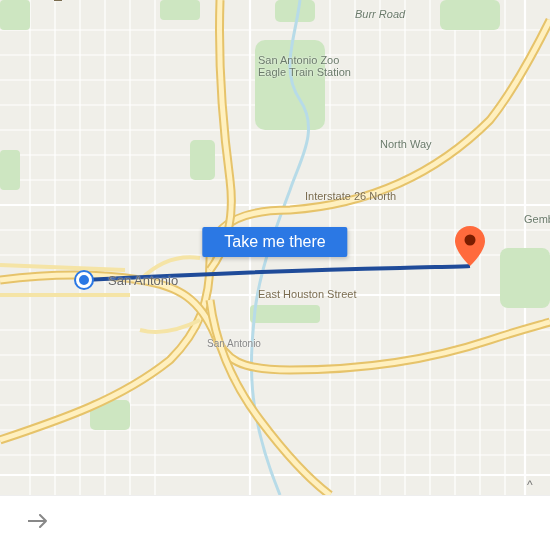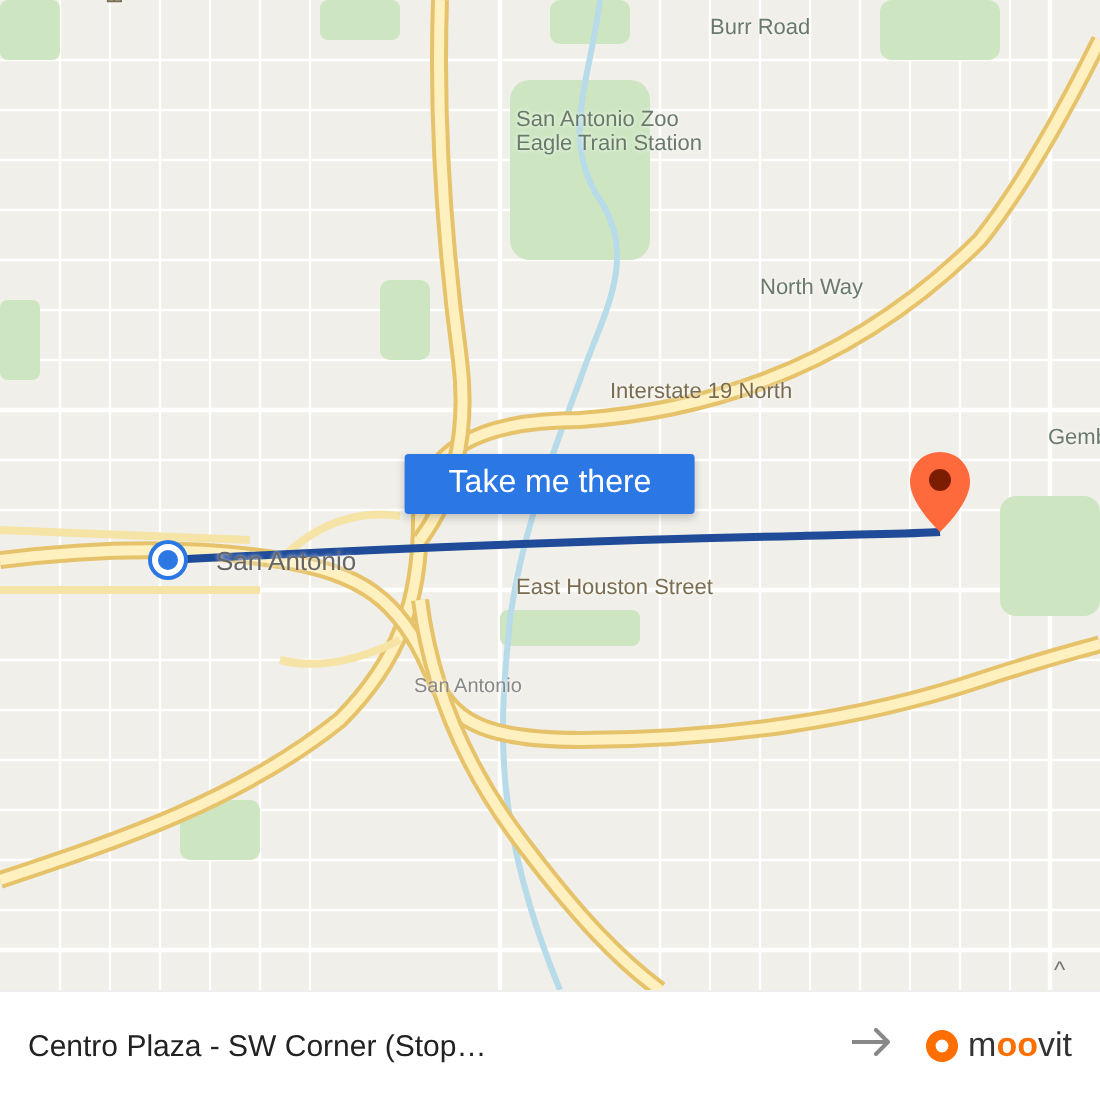"Burr Road" div.place-label { font-style: none -> italic }
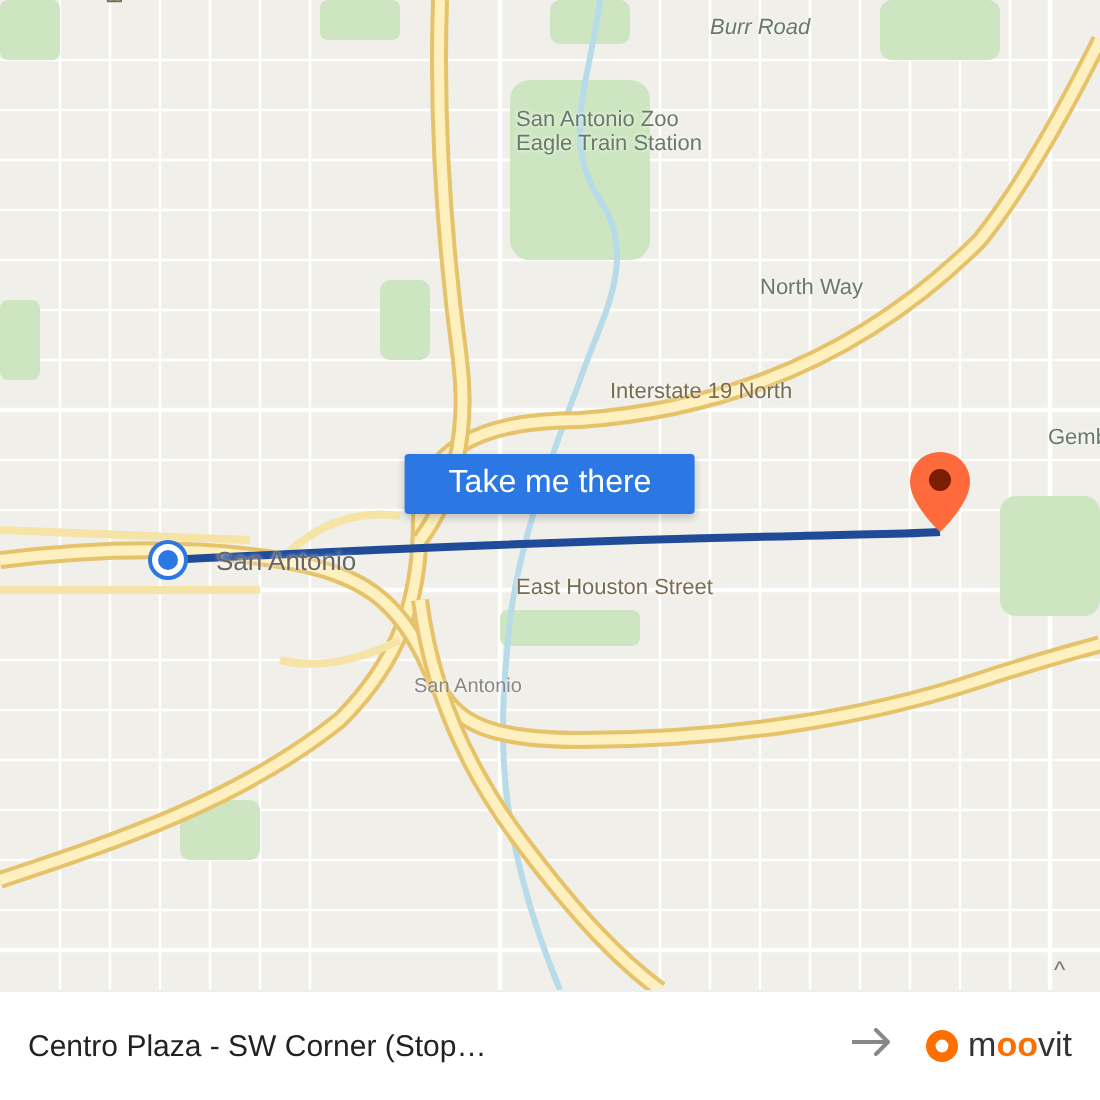"Interstate 19 North" div.road-label { text: 19 -> 26 }
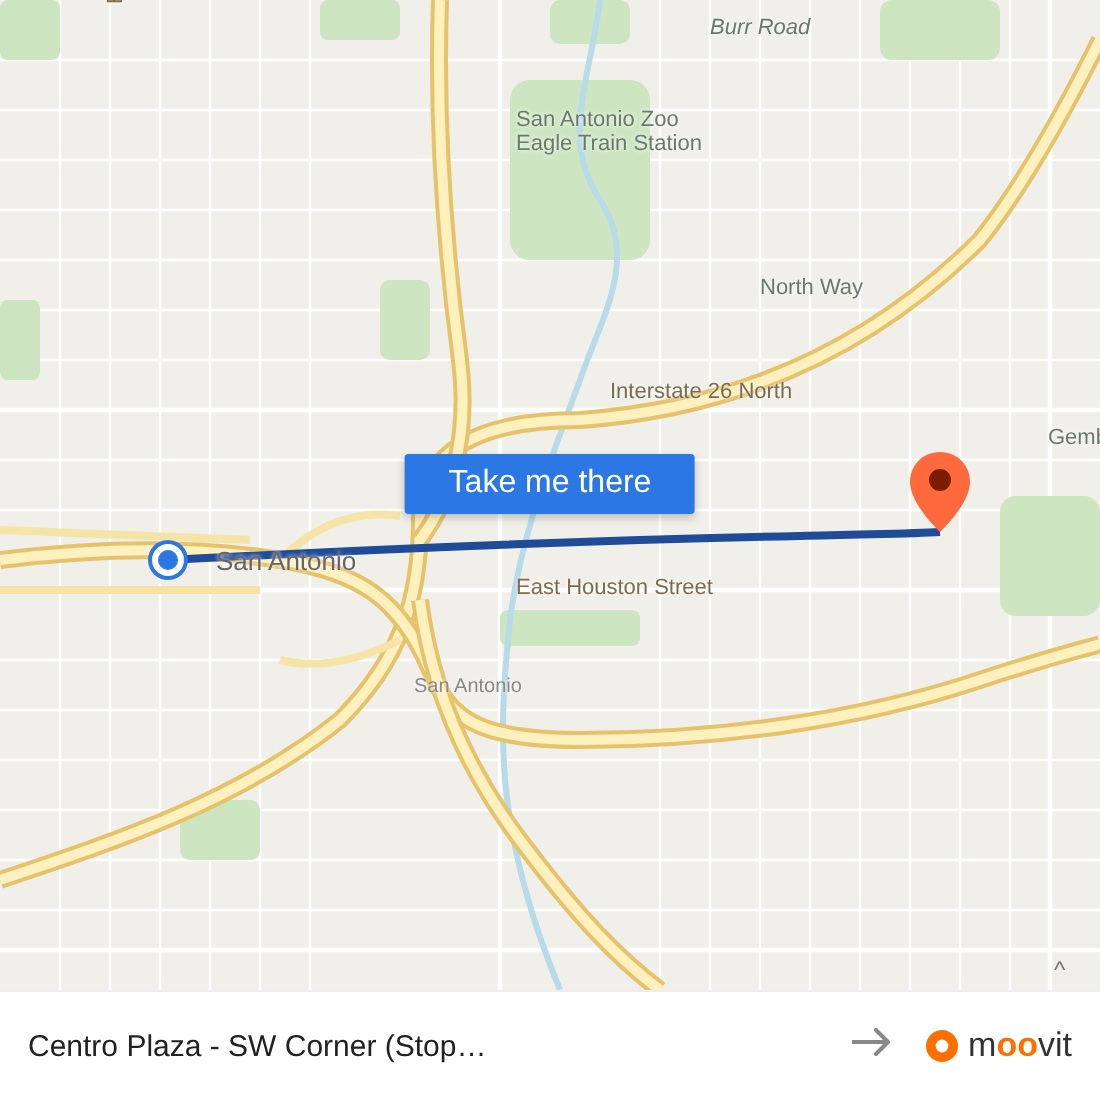"Centro Plaza - SW Corner" span.from { html: <span>Centro Plaza - SW Corner (Stop…</span> -> none }
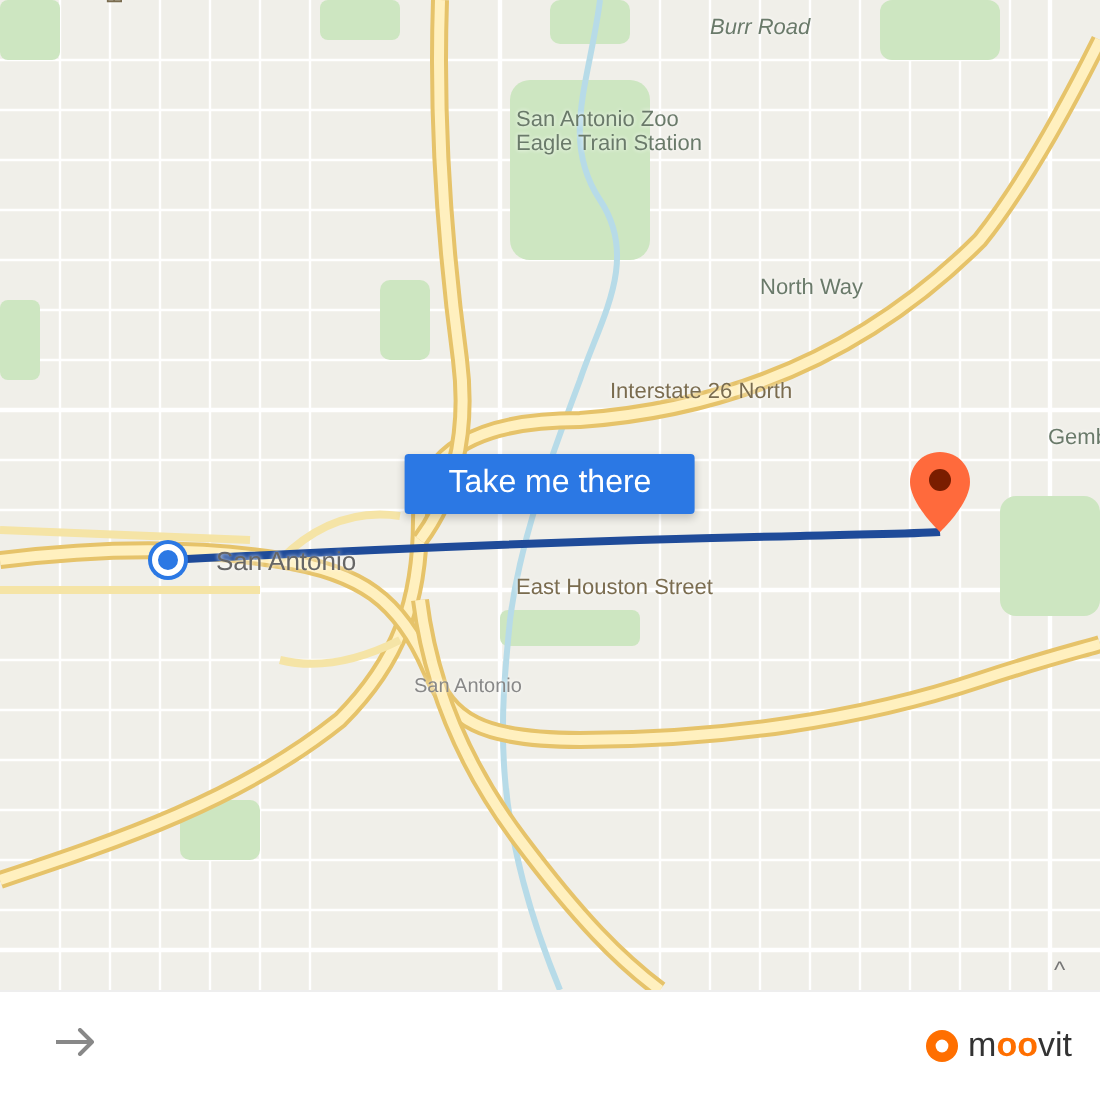"moovit" span.logo { html: <span> <svg> <circle></circle> <circle></circle> </svg> <span>m<b>oo</b>vit</span> </span> -> none }
